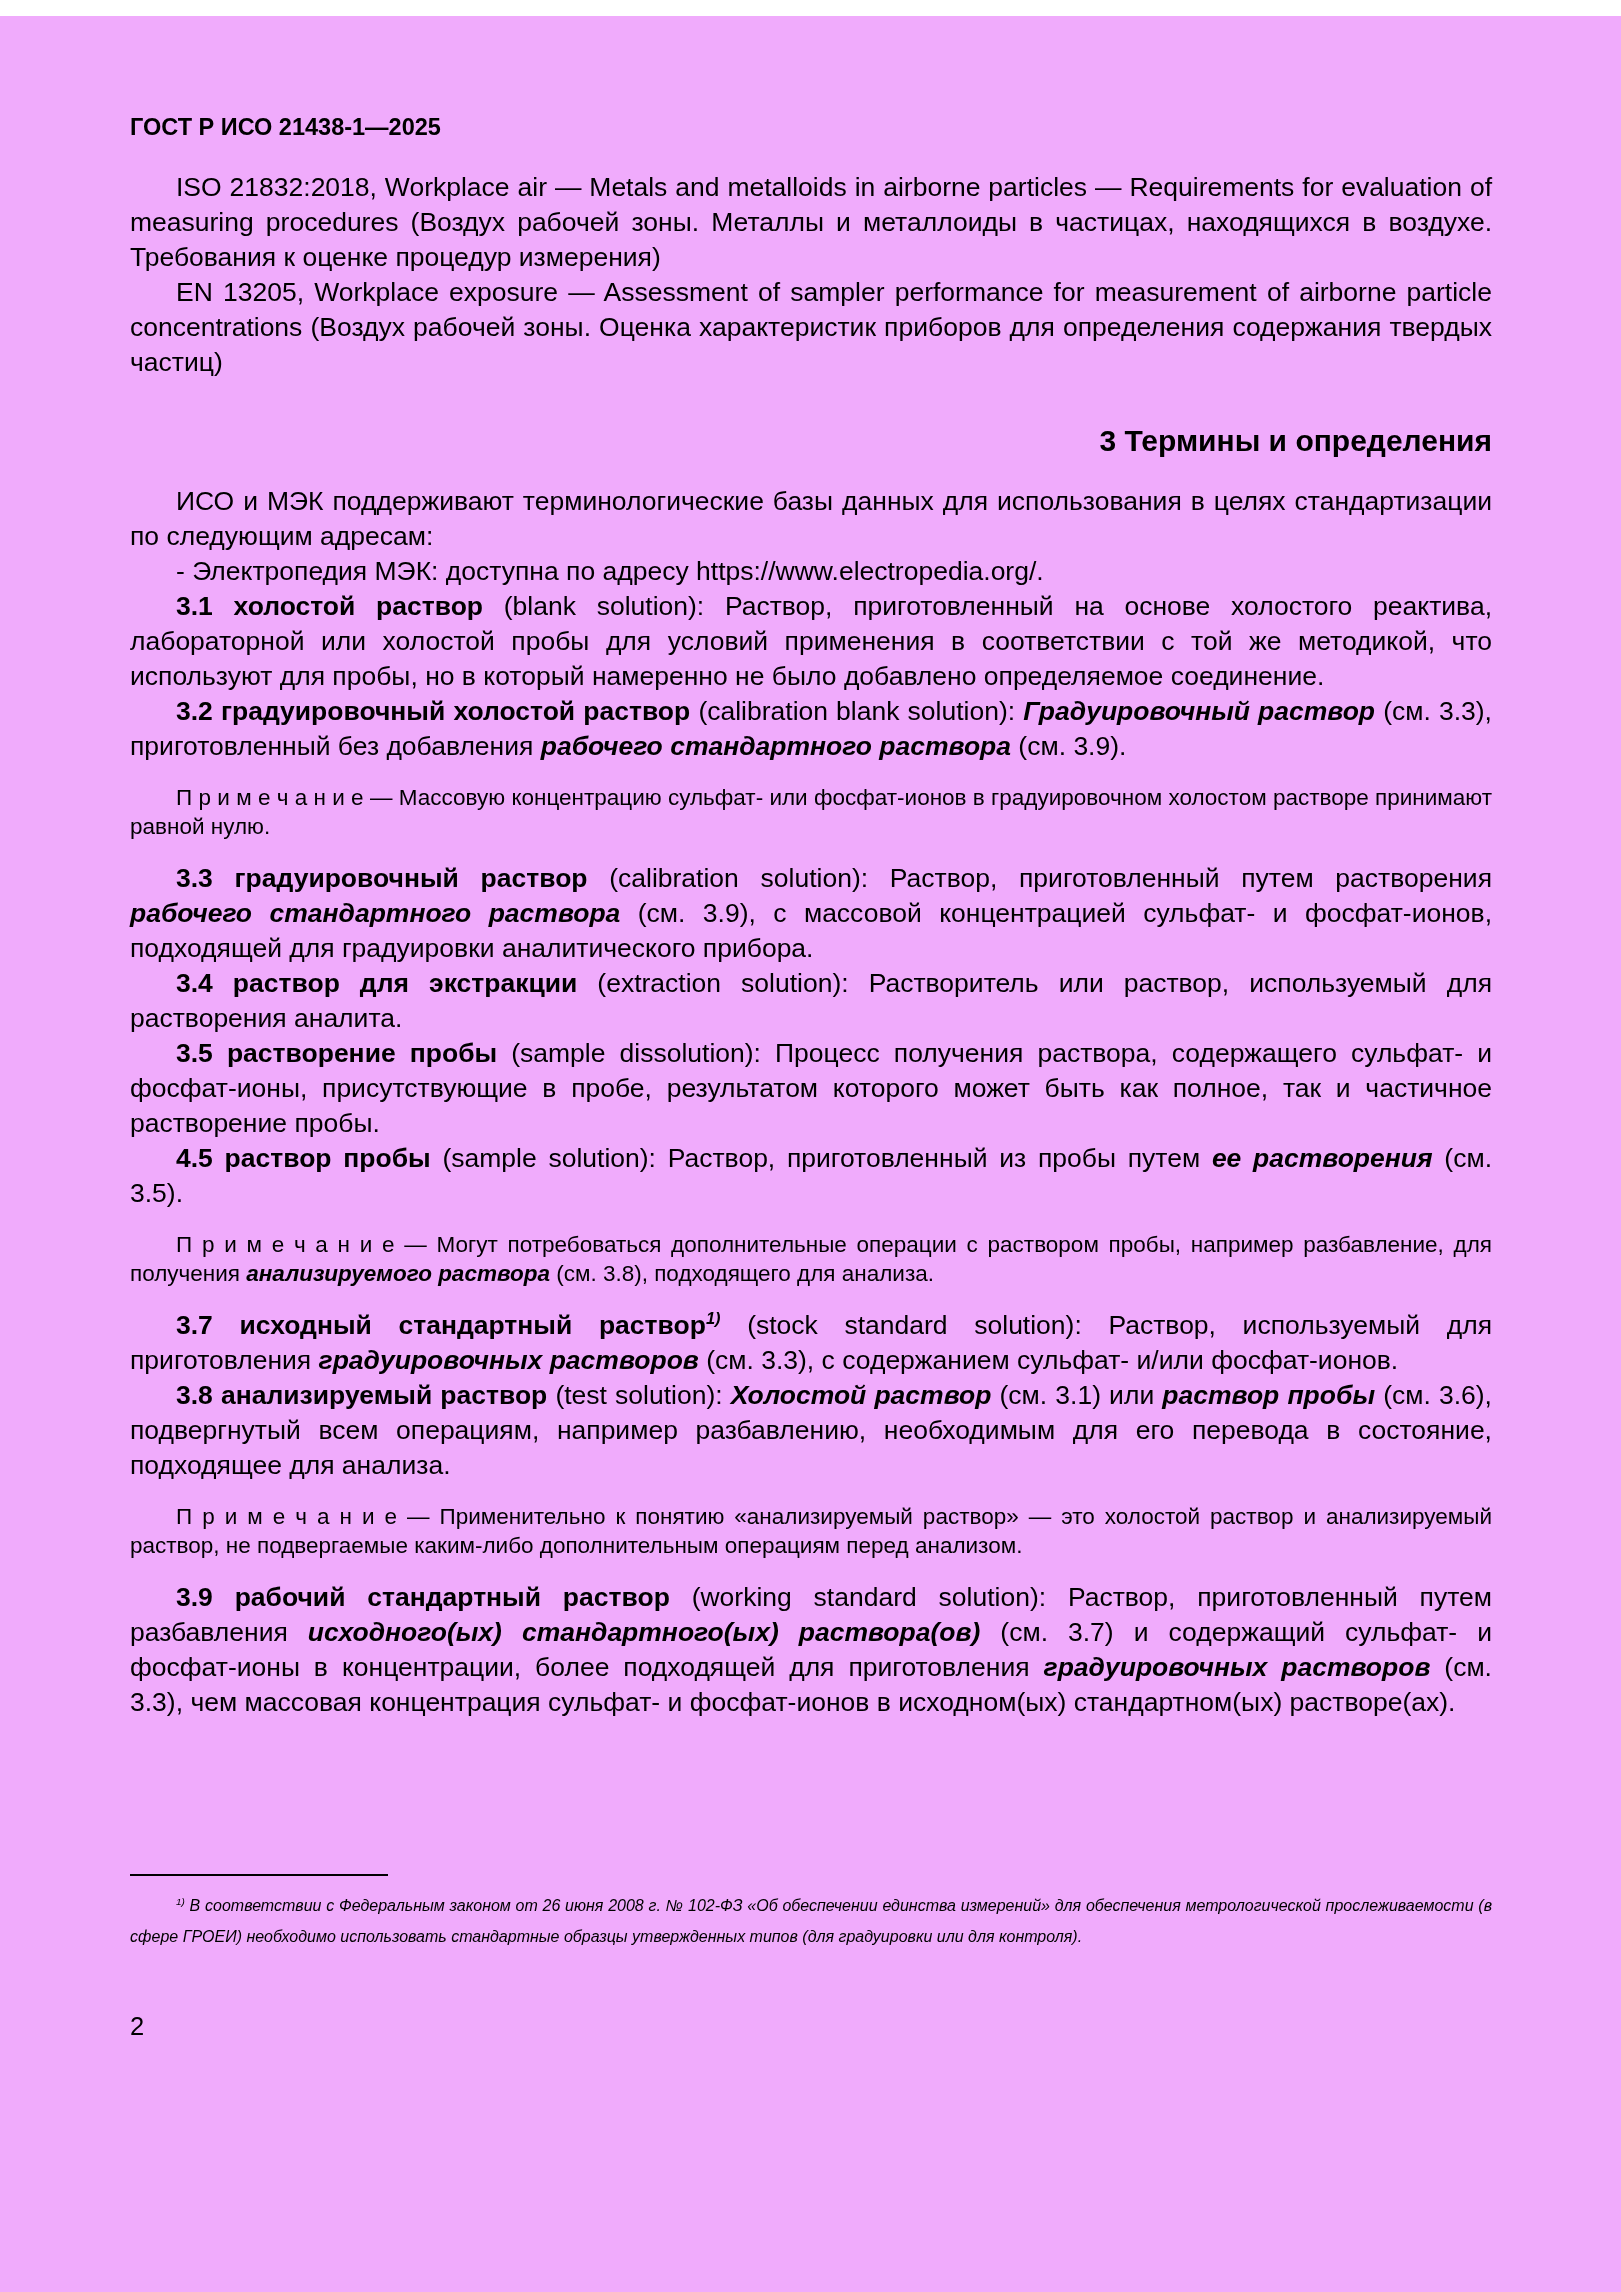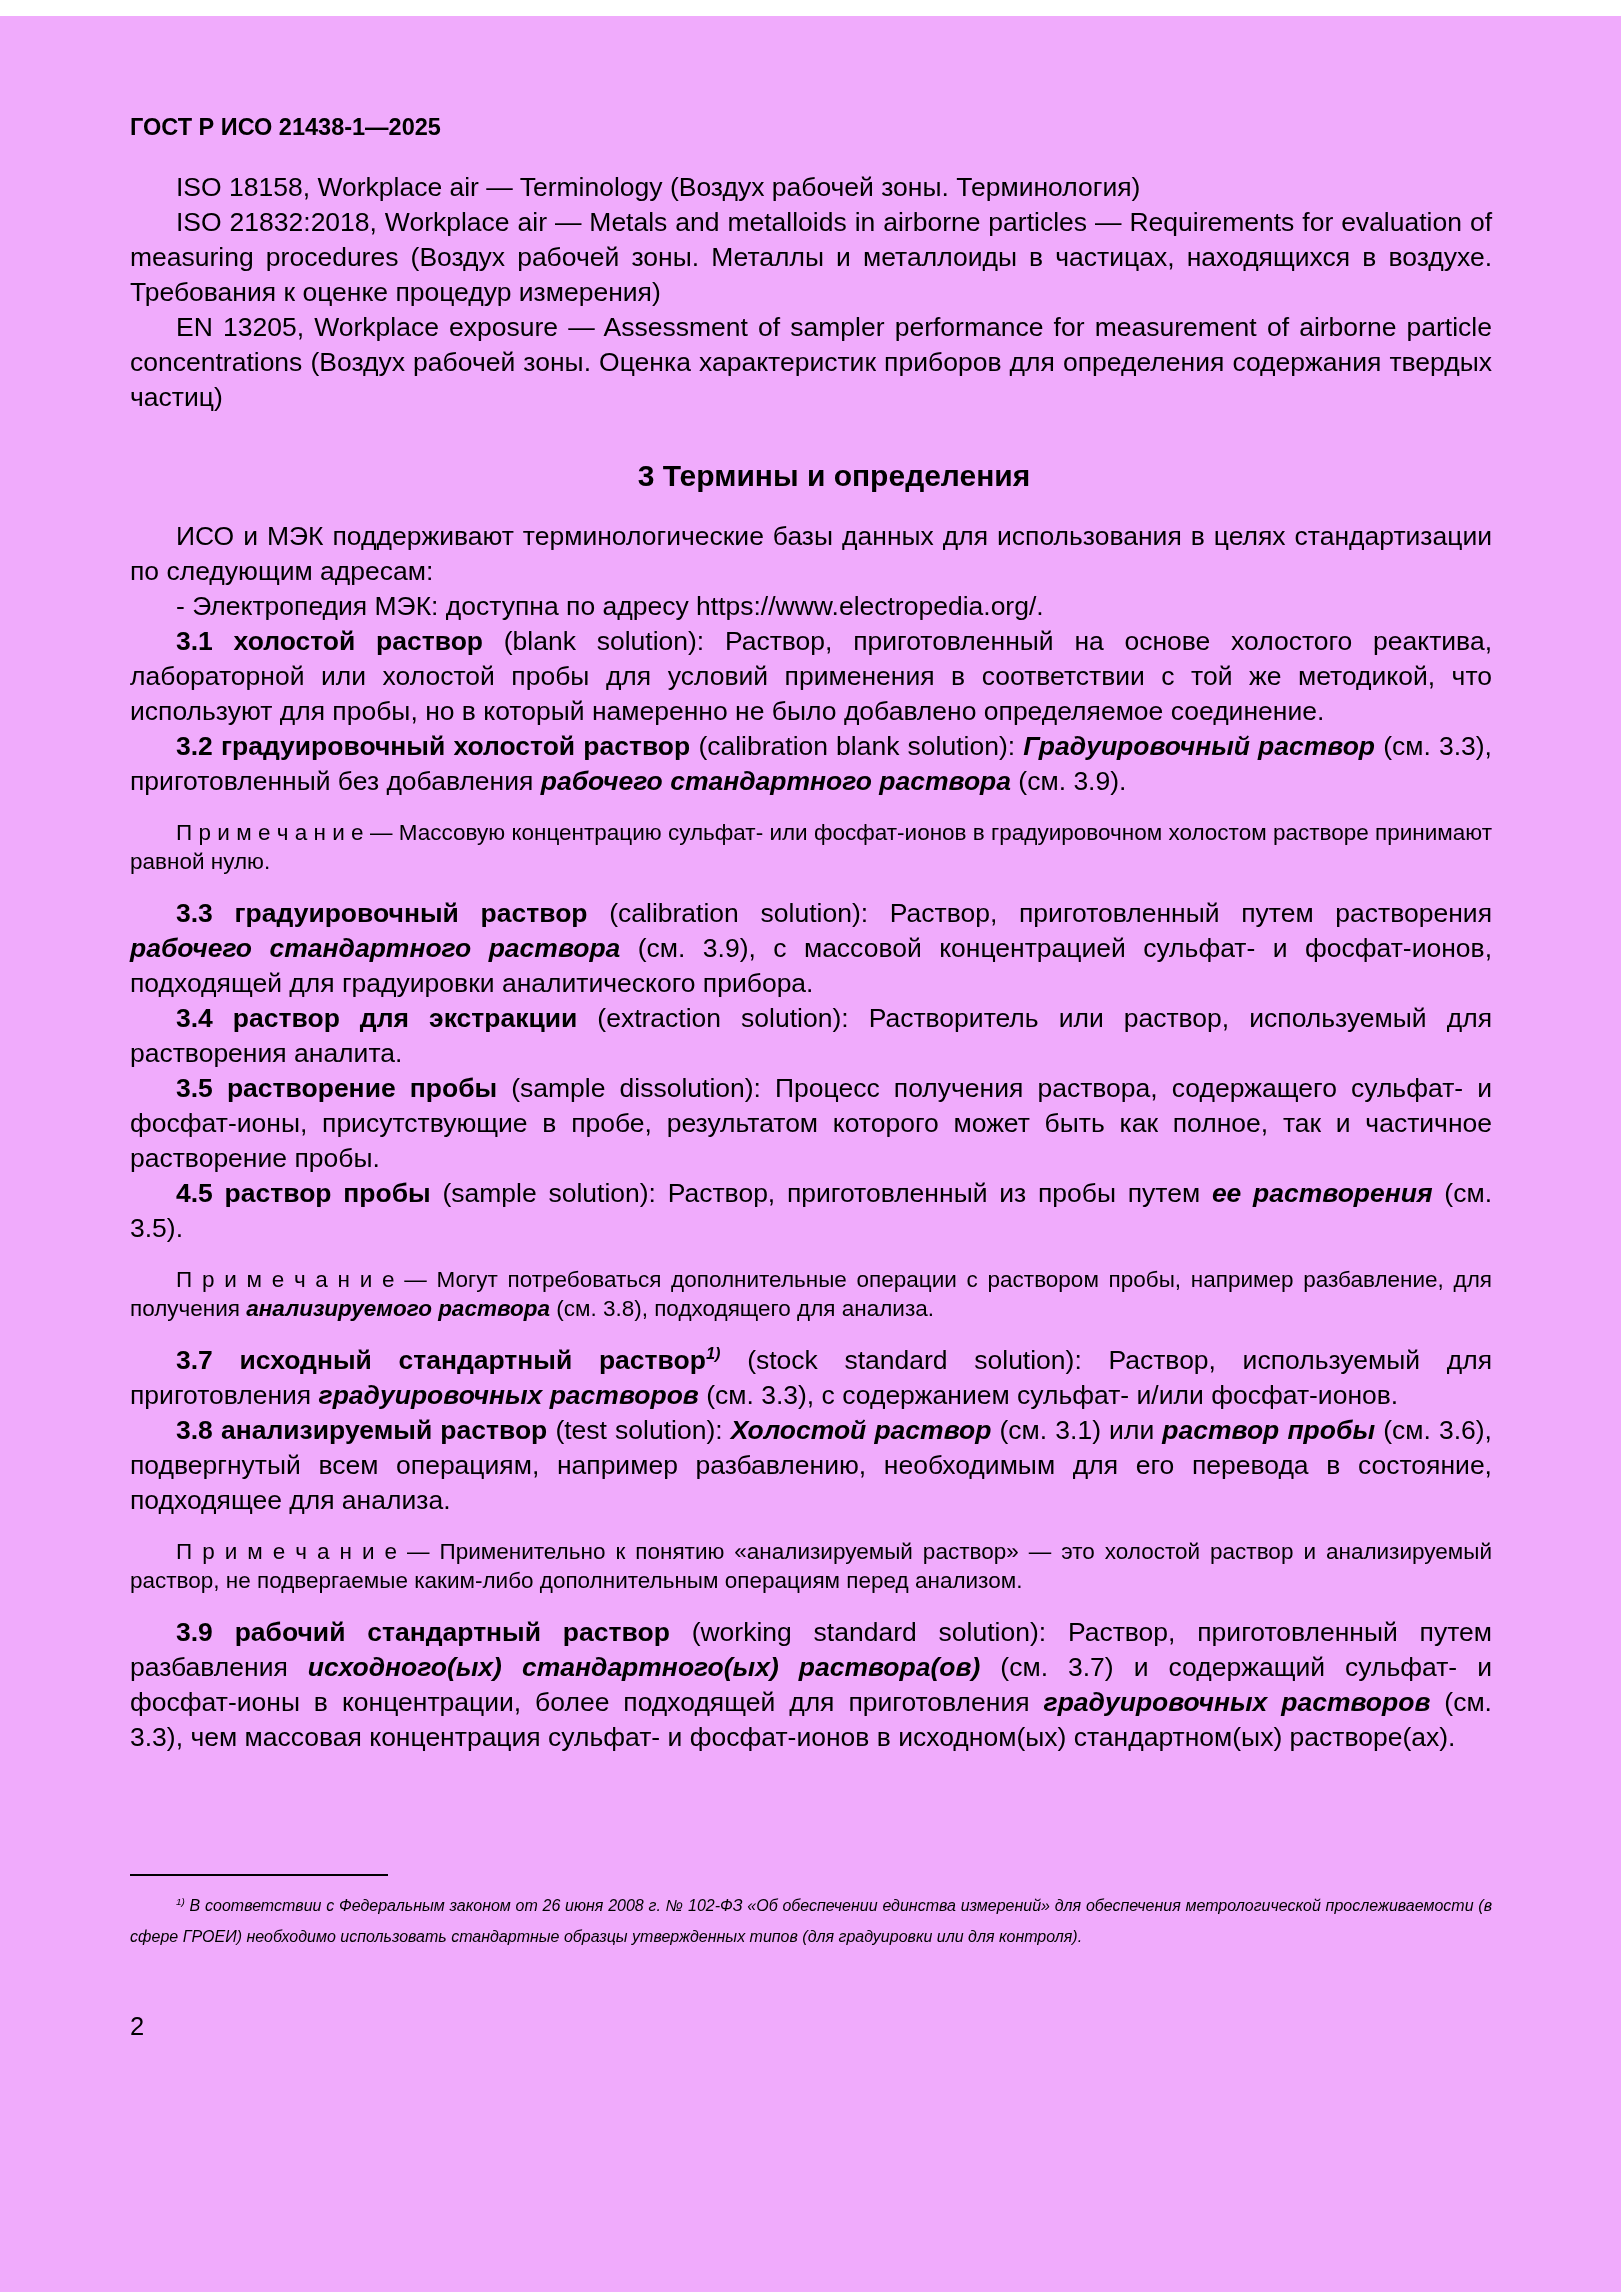"ISO 18158, Workplace air —" p.para { html: <p><span>ISO 18158, Workplace air — Terminology (Воздух рабочей зоны. Терминология)</span></p> -> none }
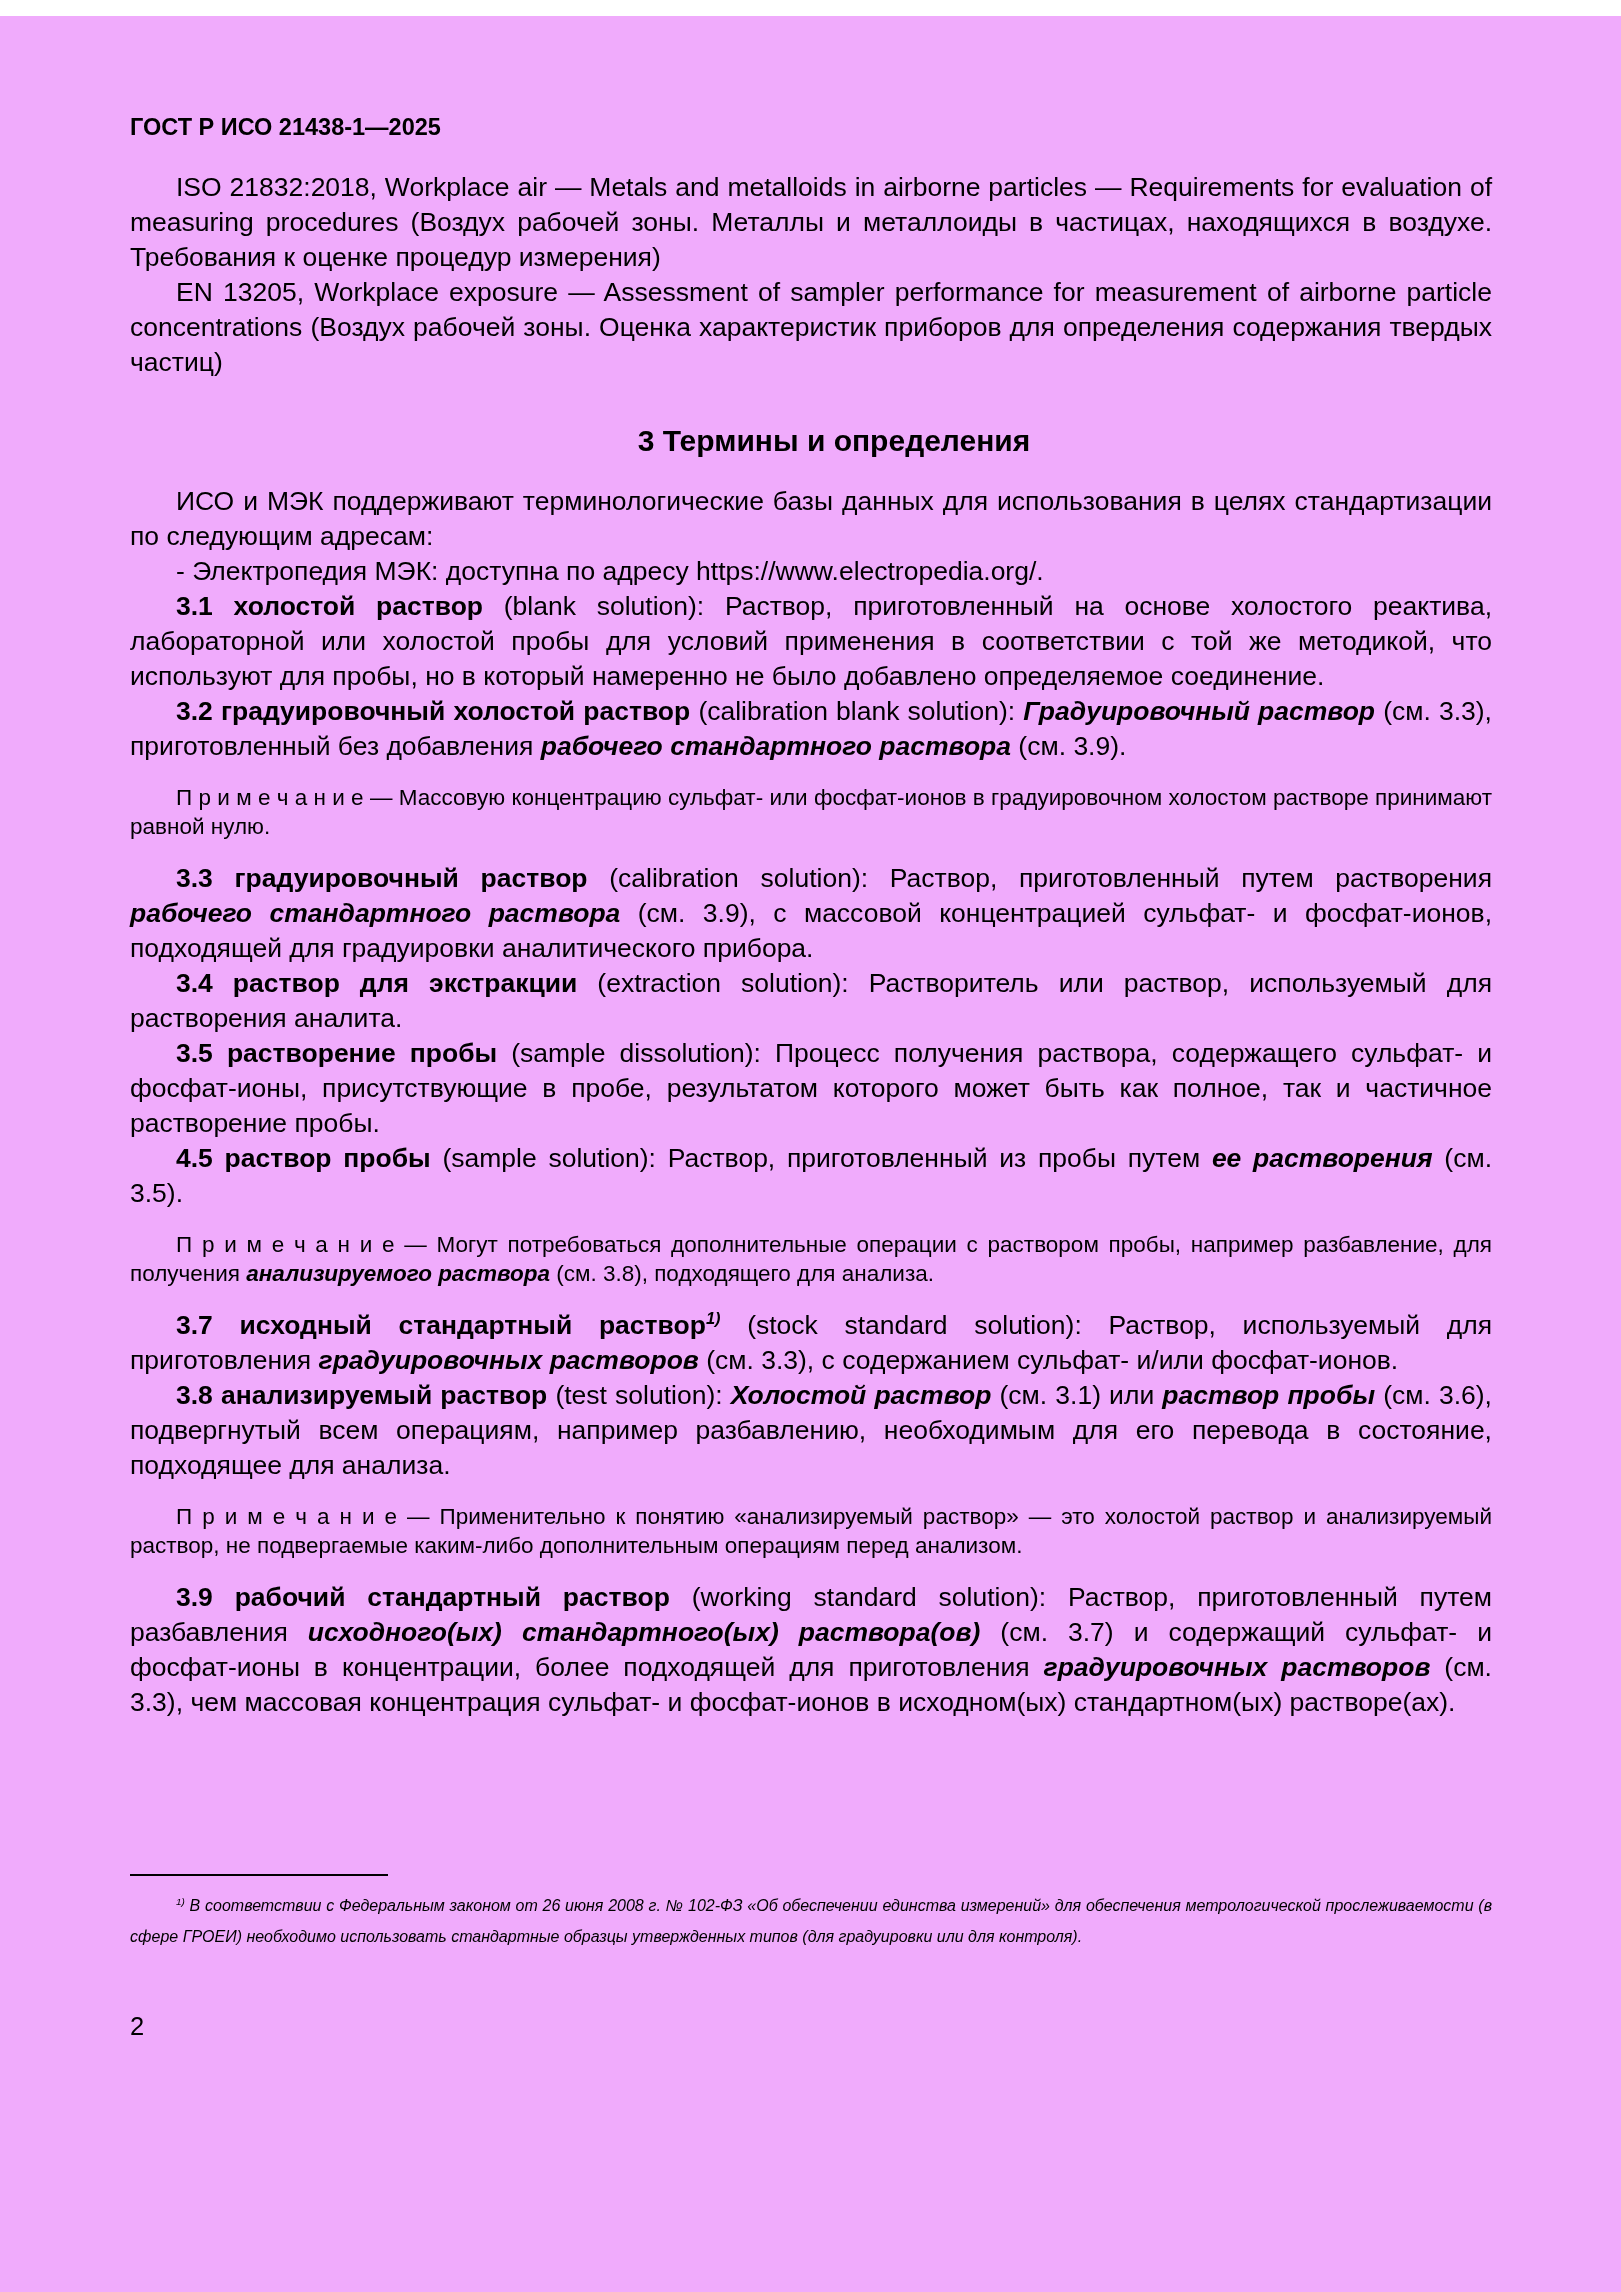"3 Термины и определения" .h2 { text-align: center -> right }
